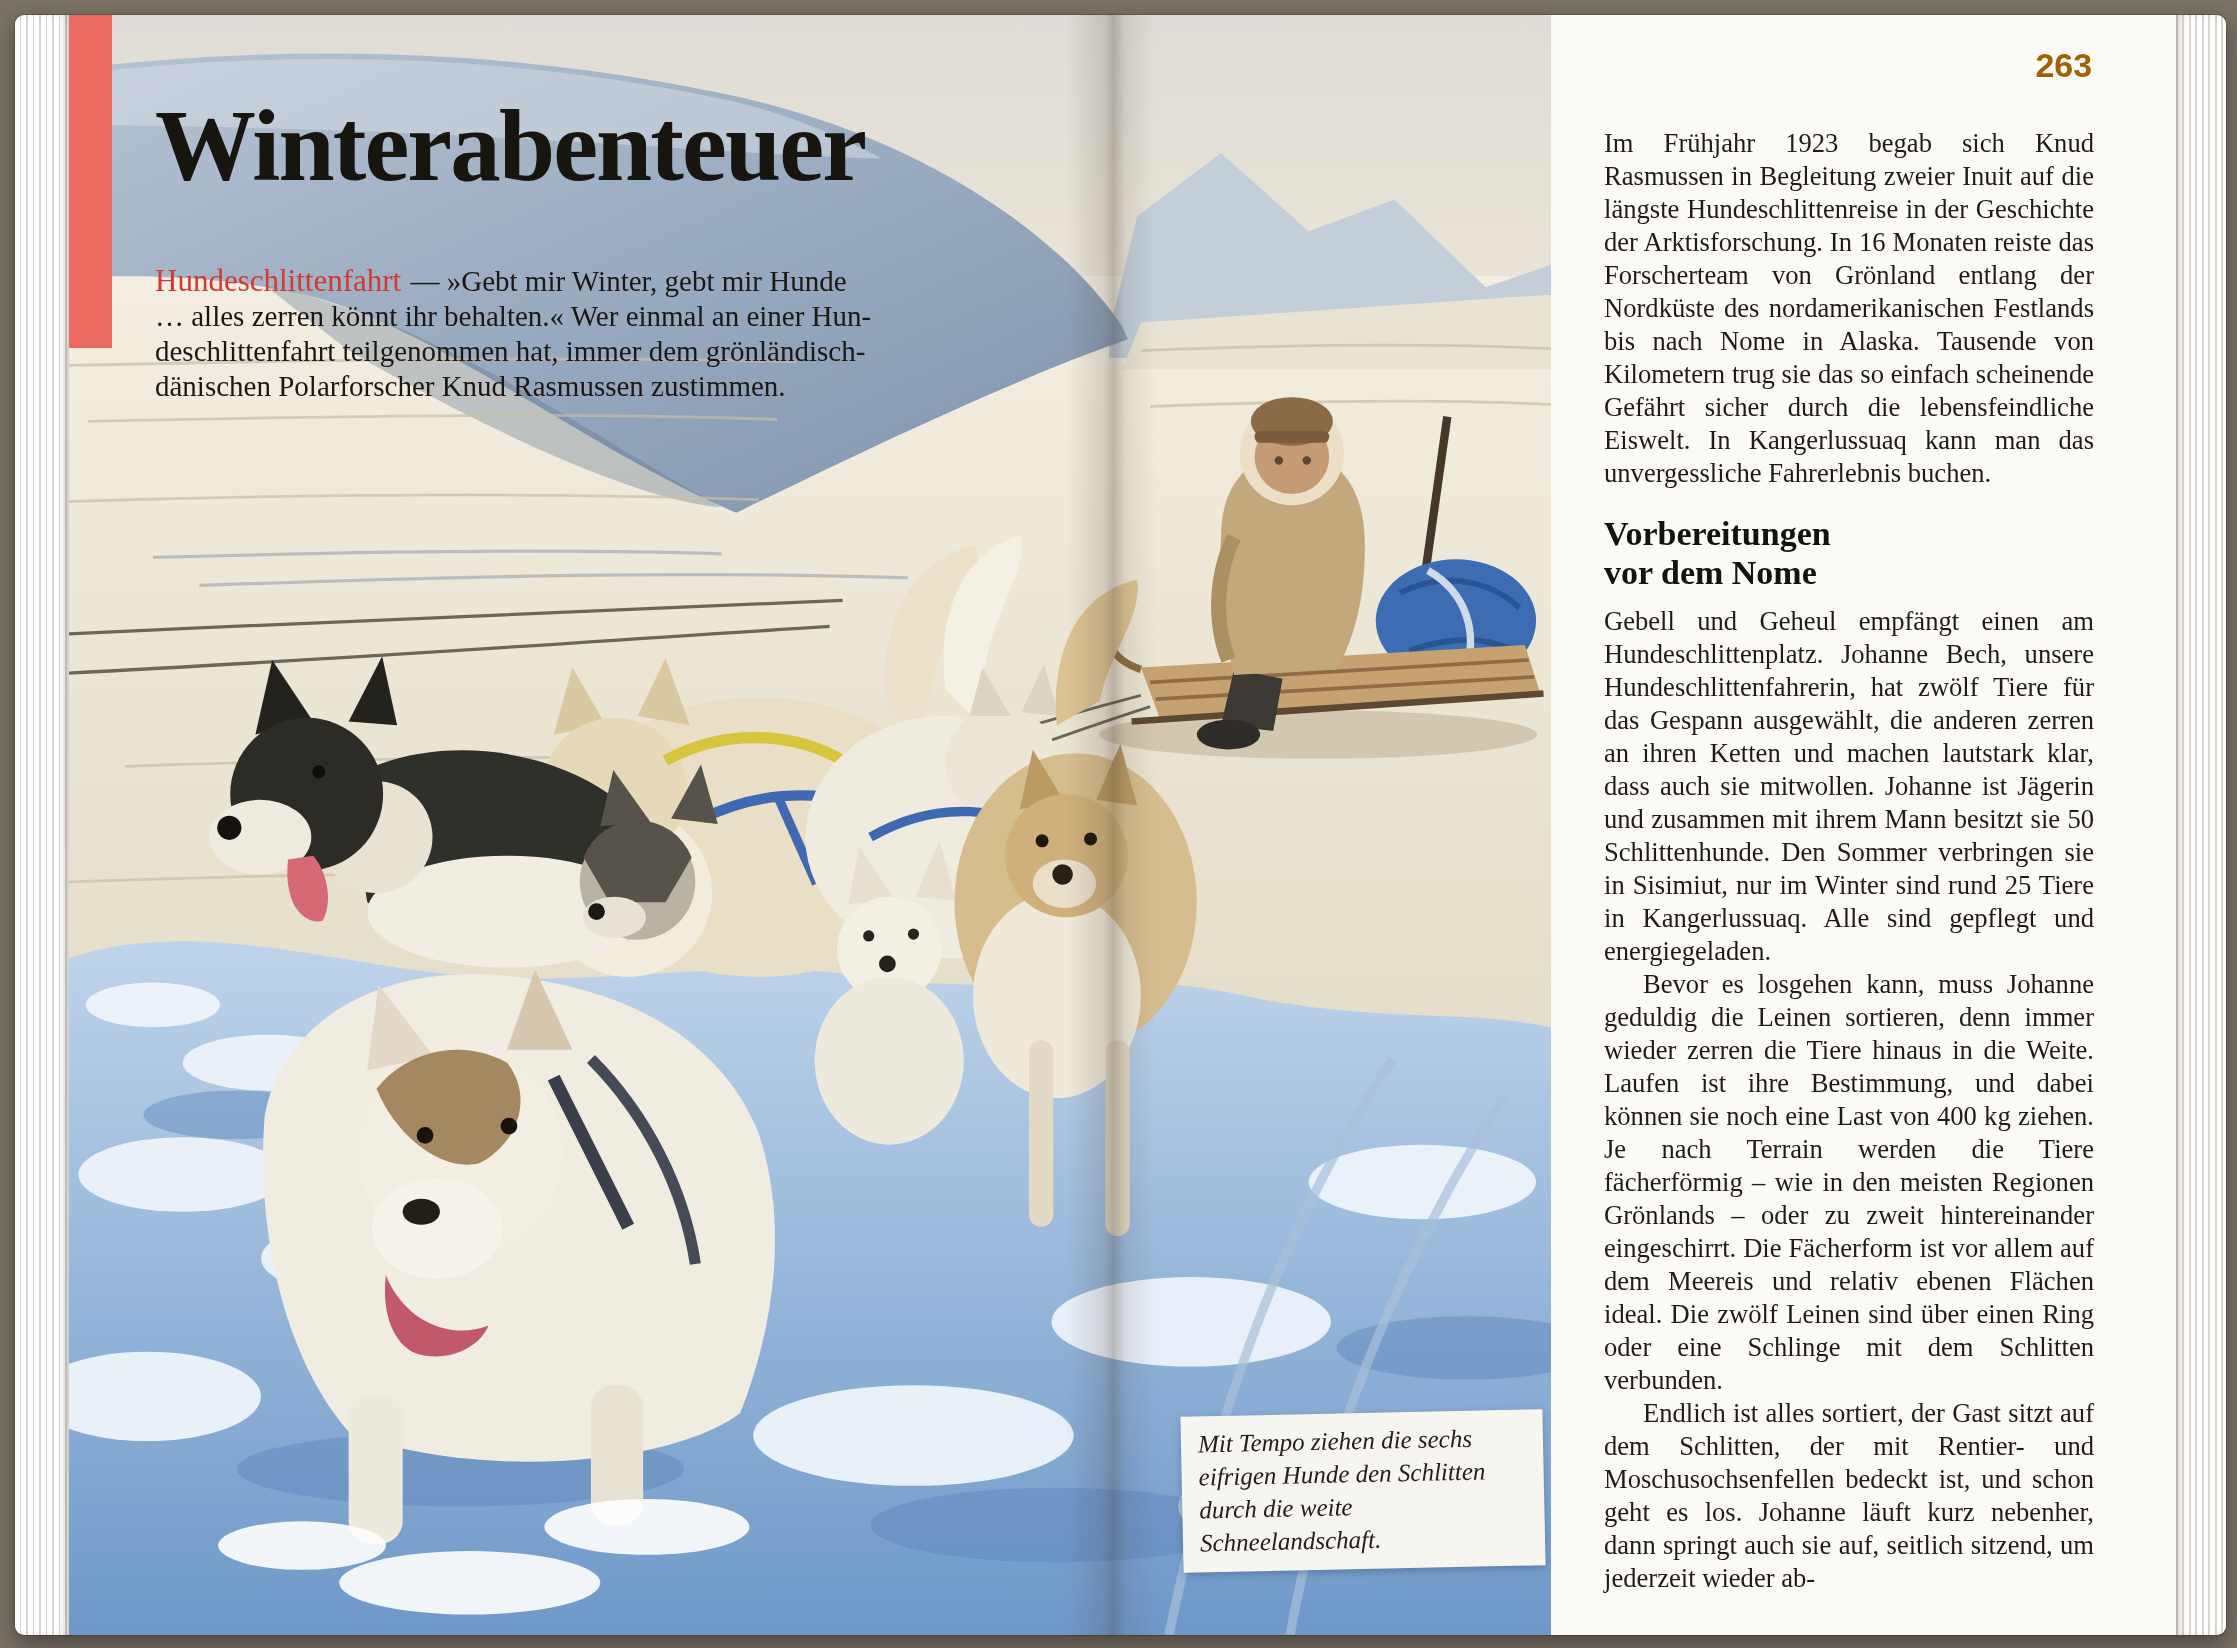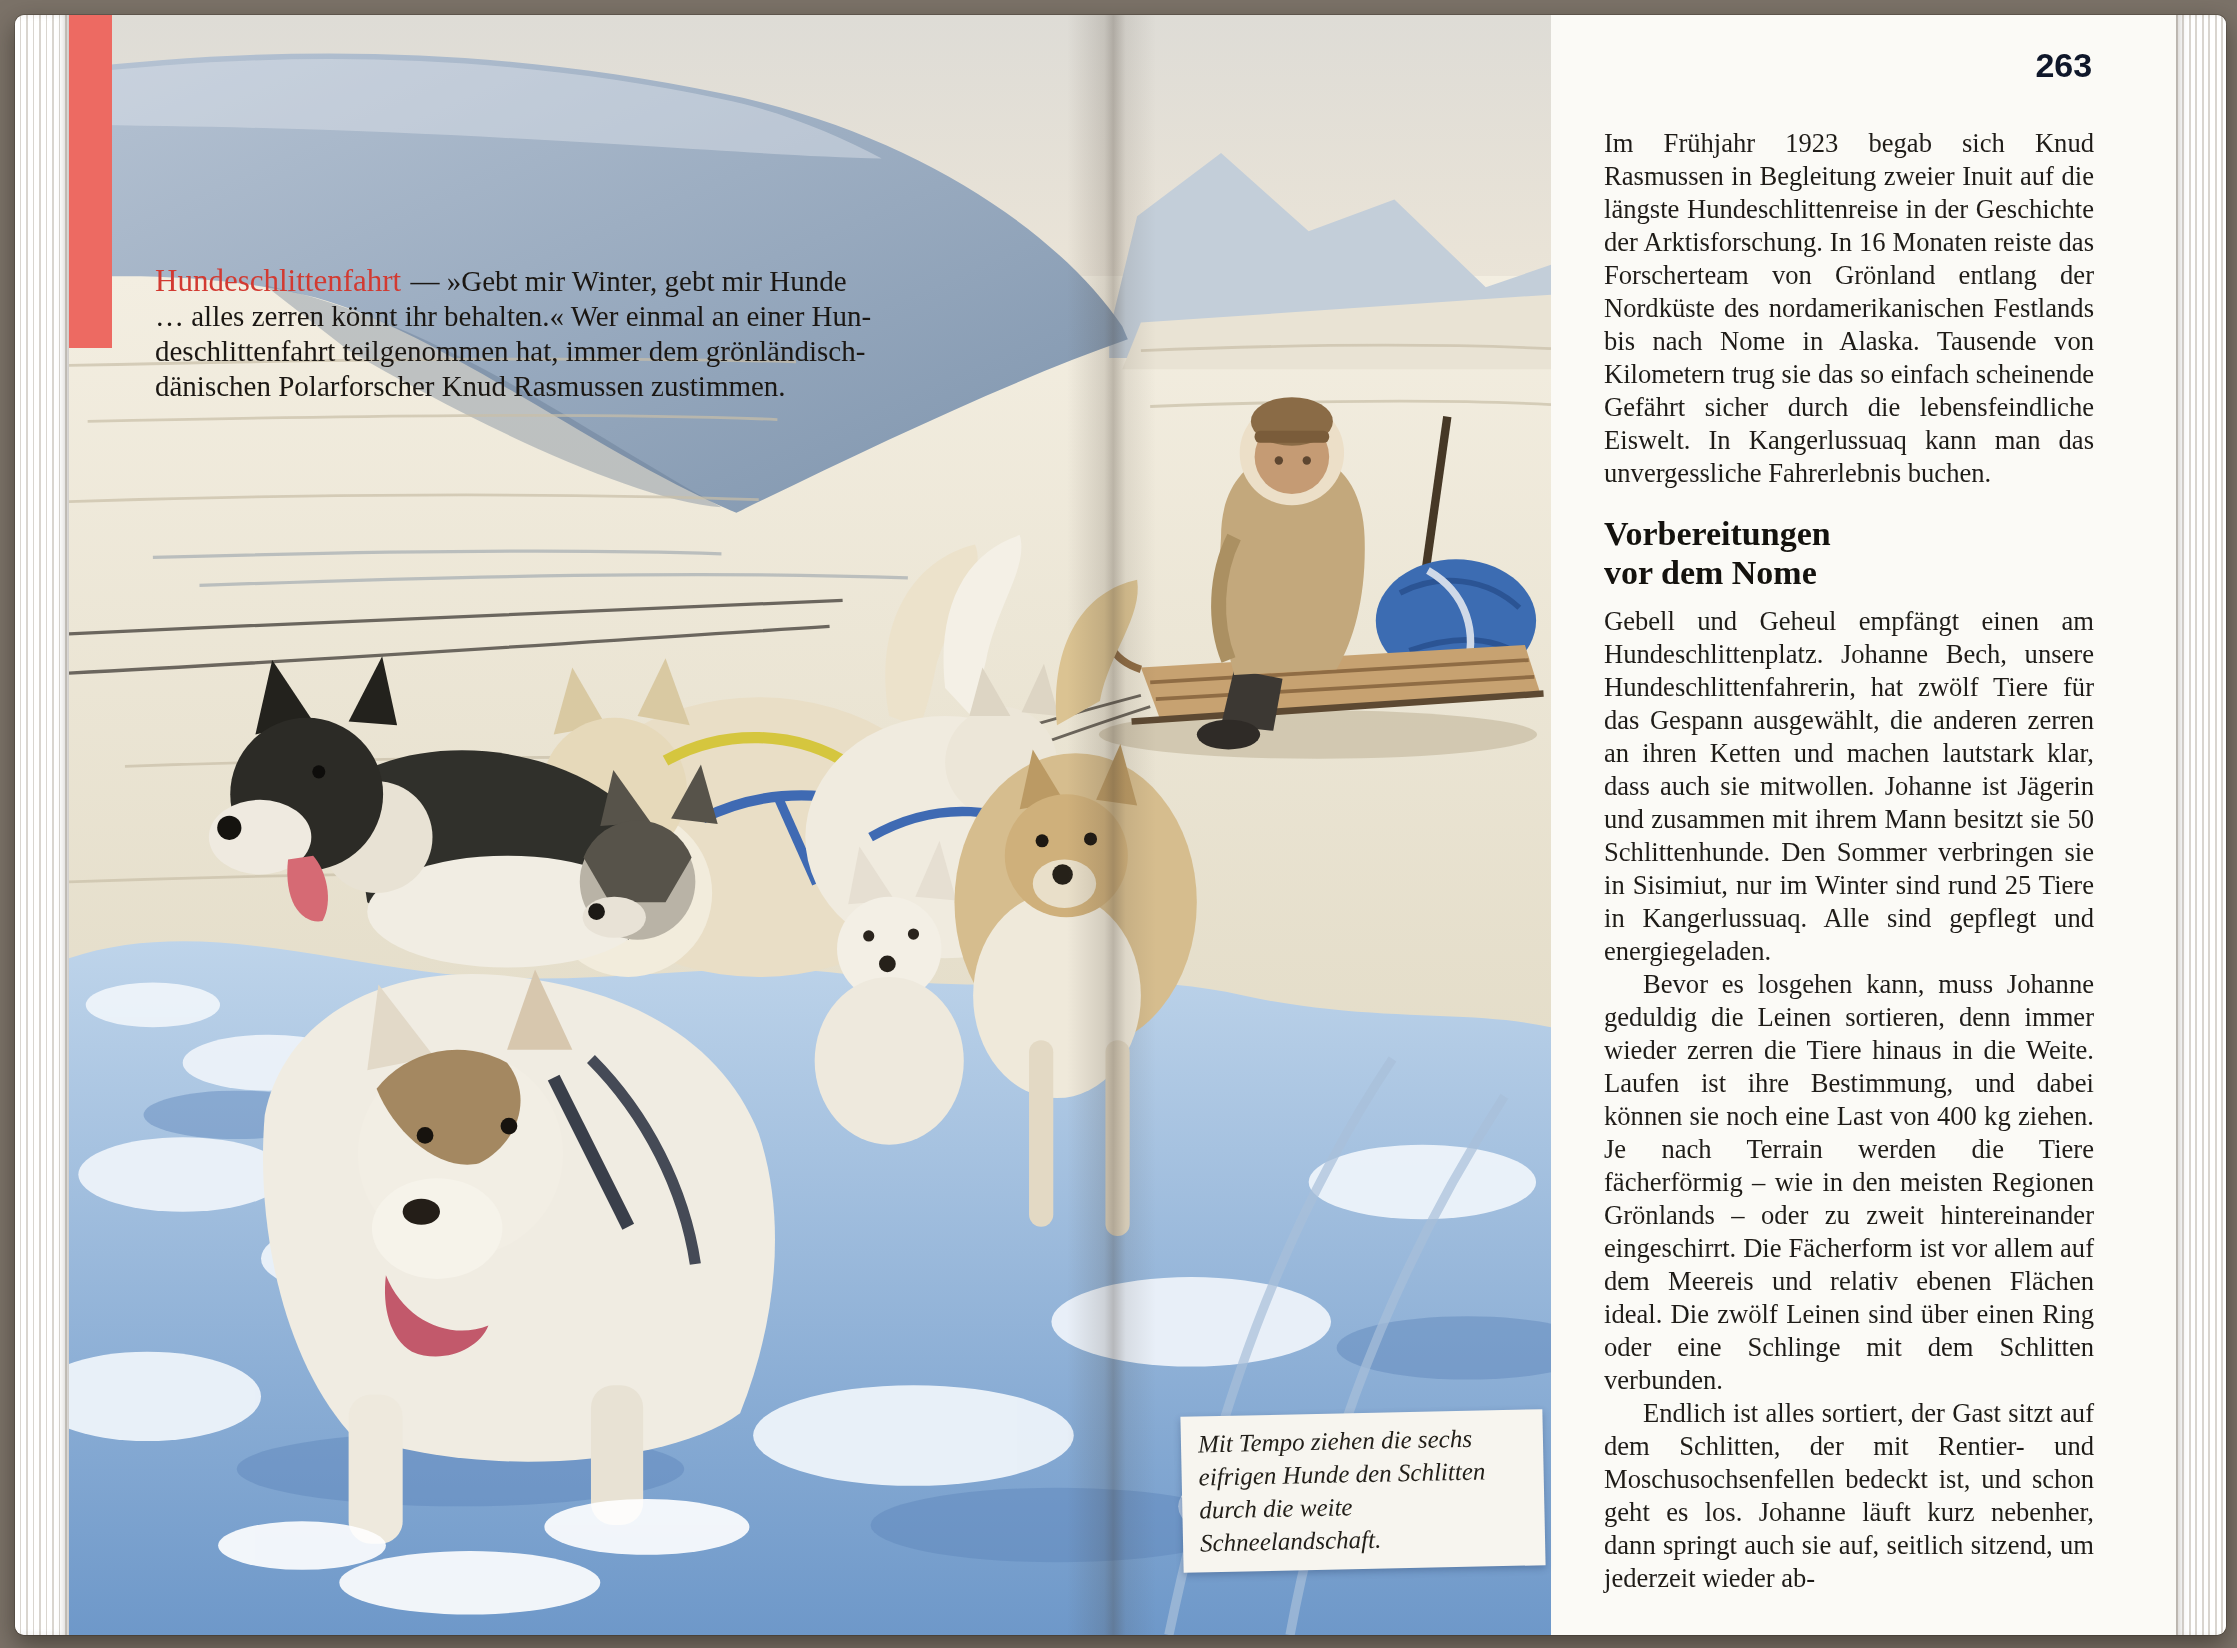"263" .pagenum { color: #0f172a -> #a16207 }
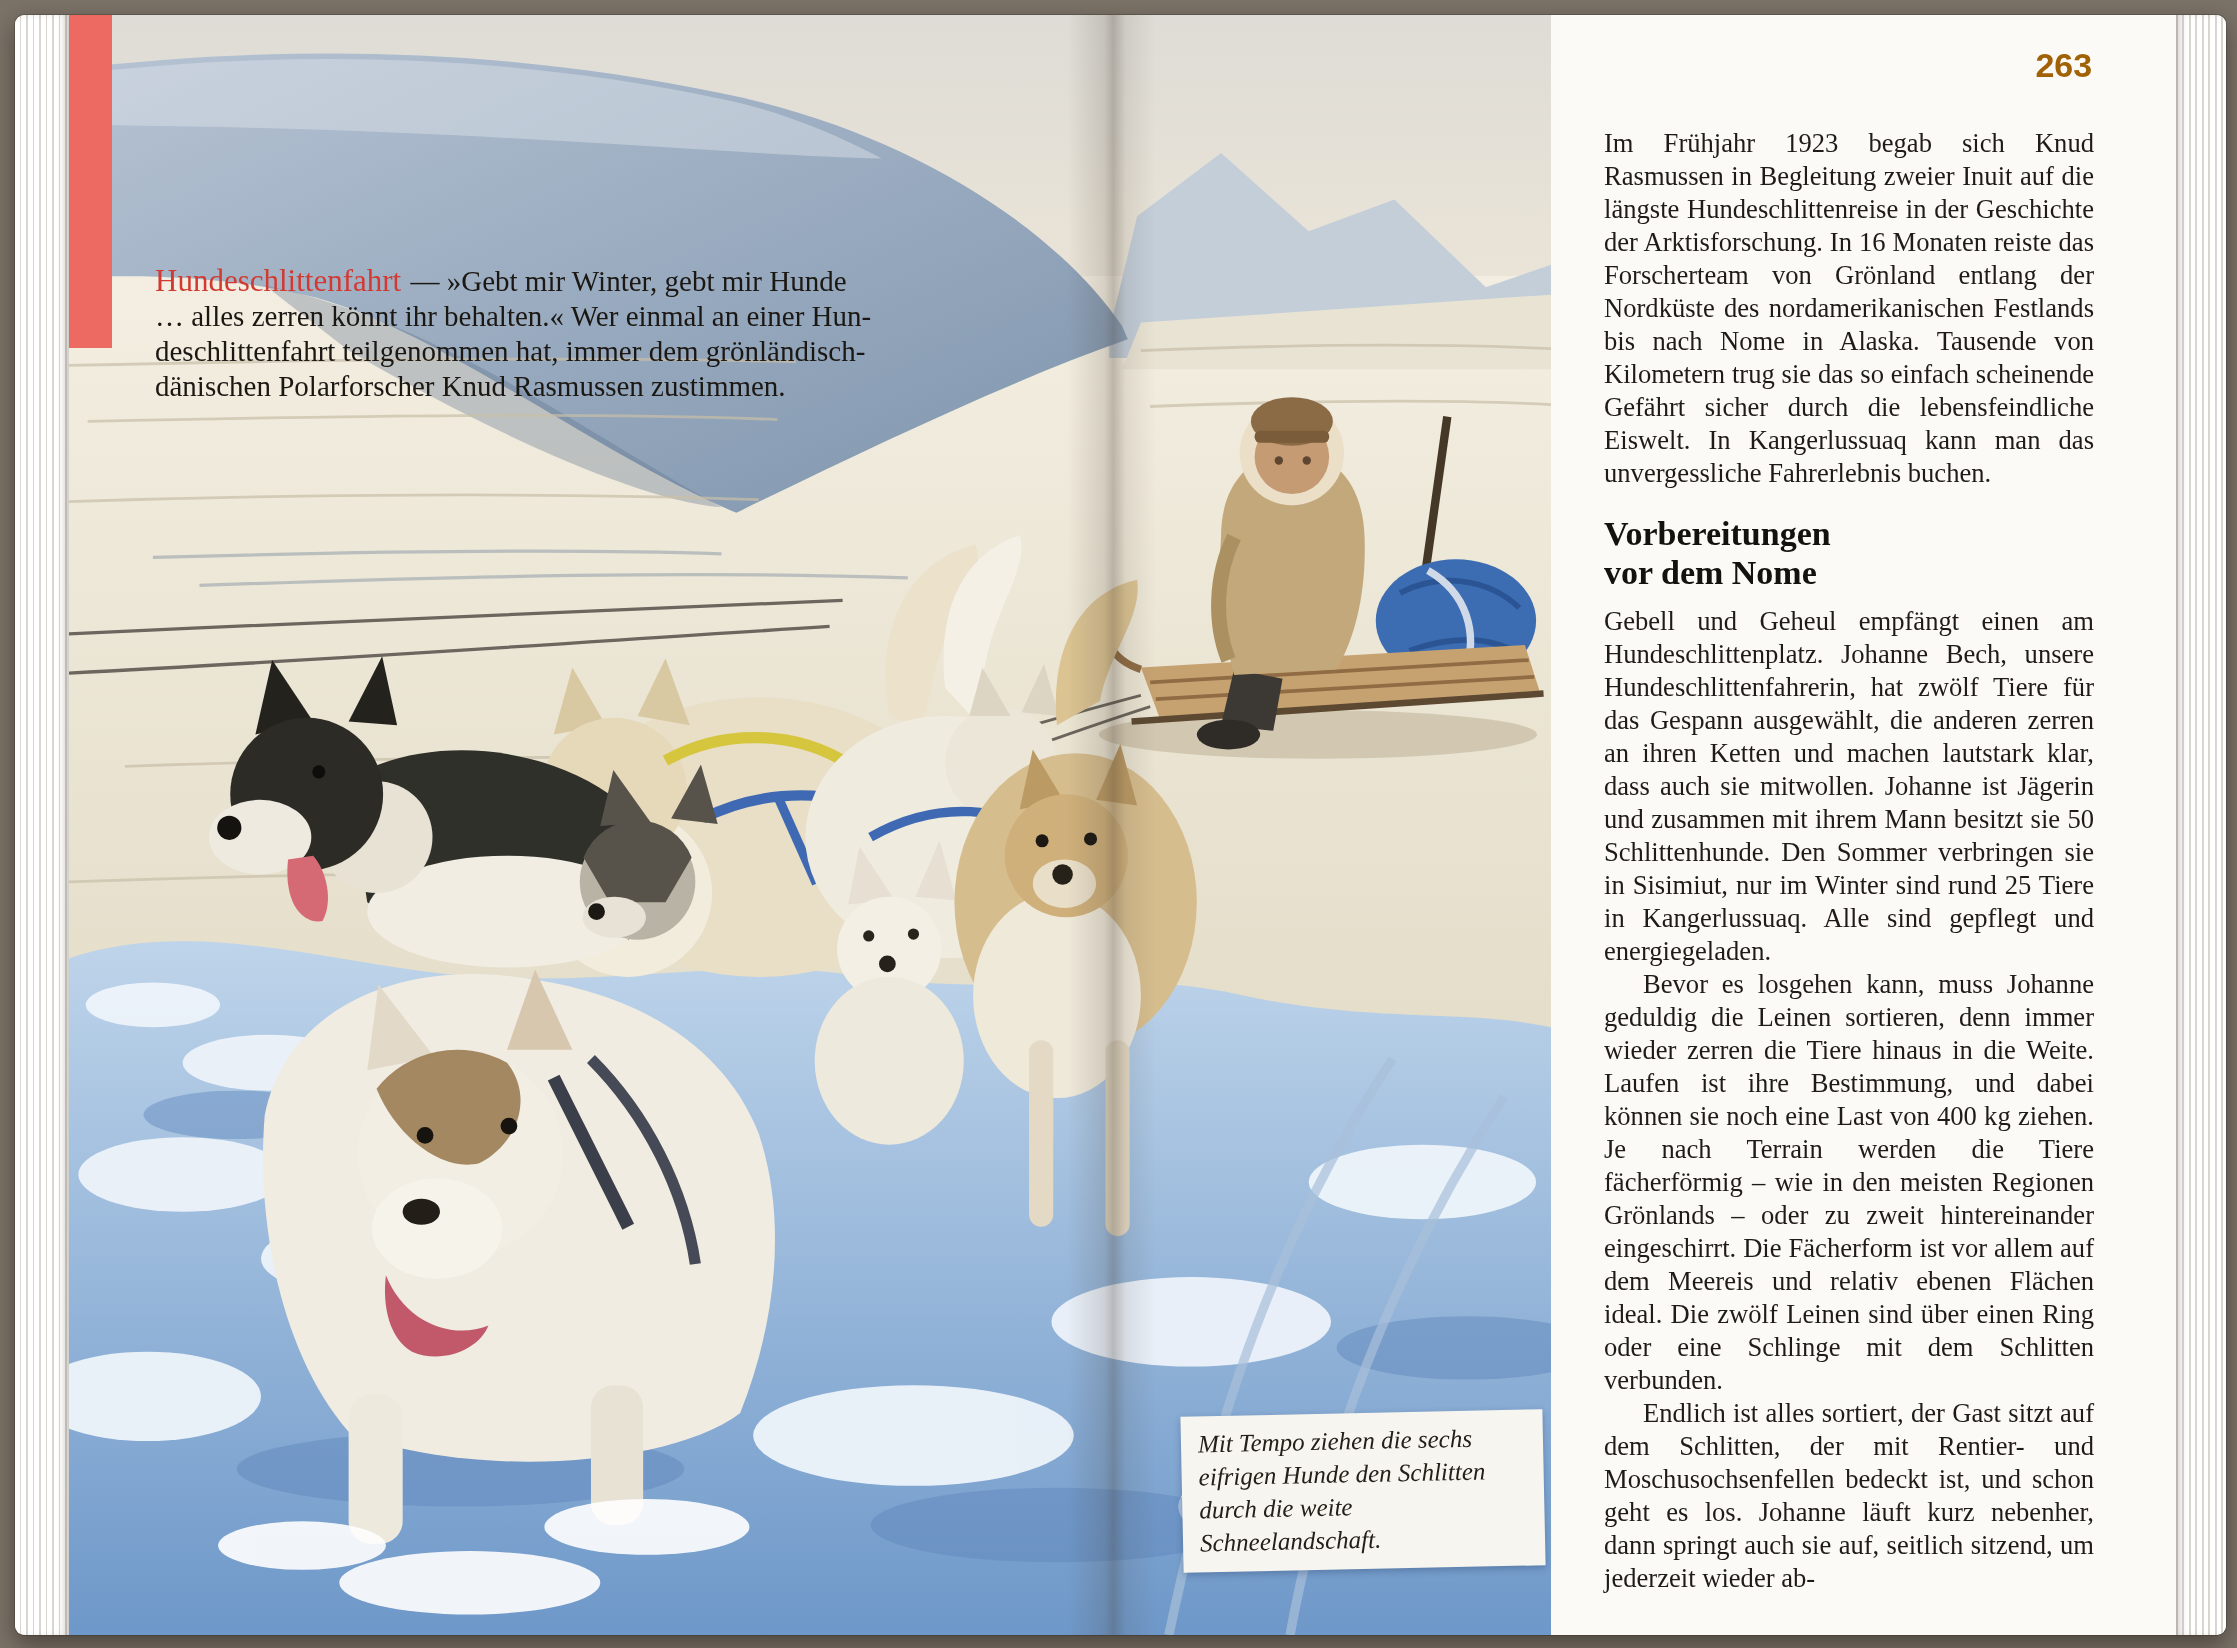"Winterabenteuer" h1.title { html: none -> <h1>Winterabenteuer</h1> }
